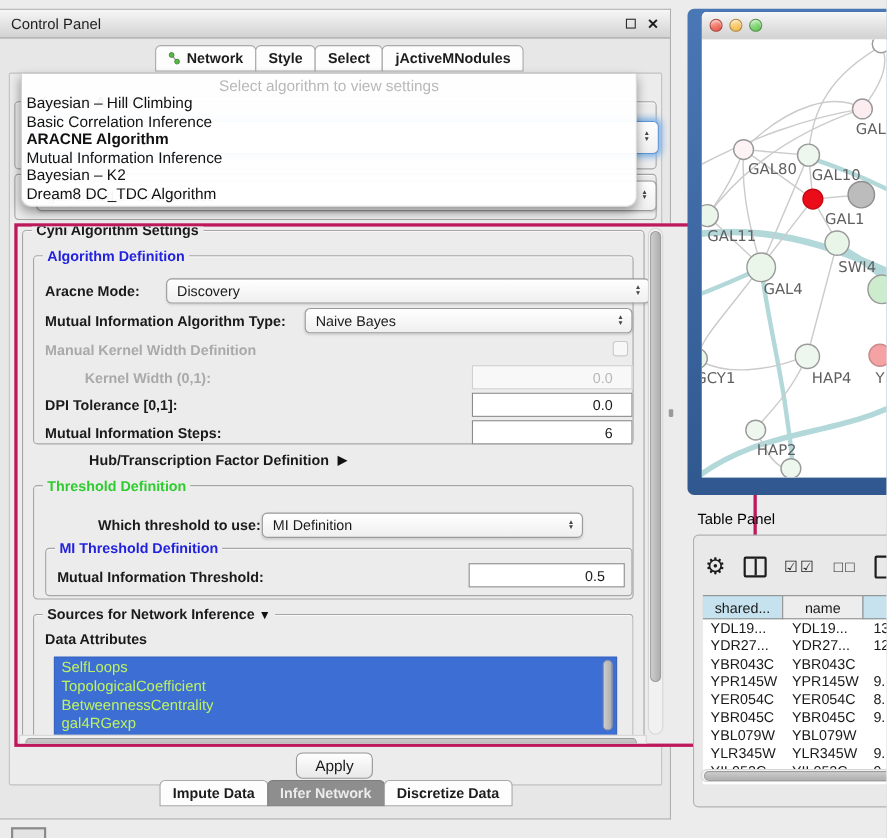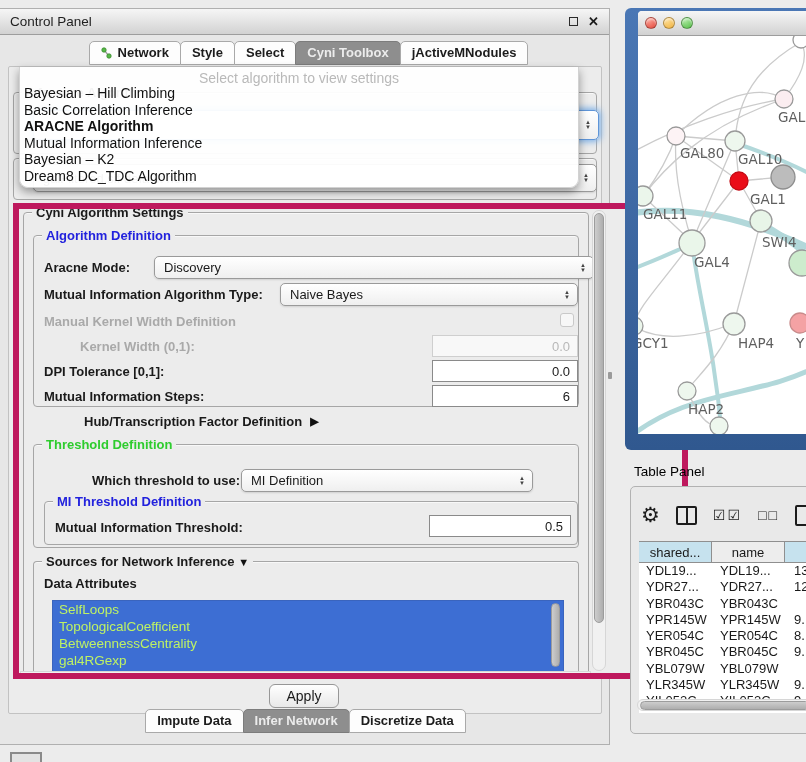"Cyni Toolbox" span.tab { html: <span> <span>Cyni Toolbox</span> </span> -> none }
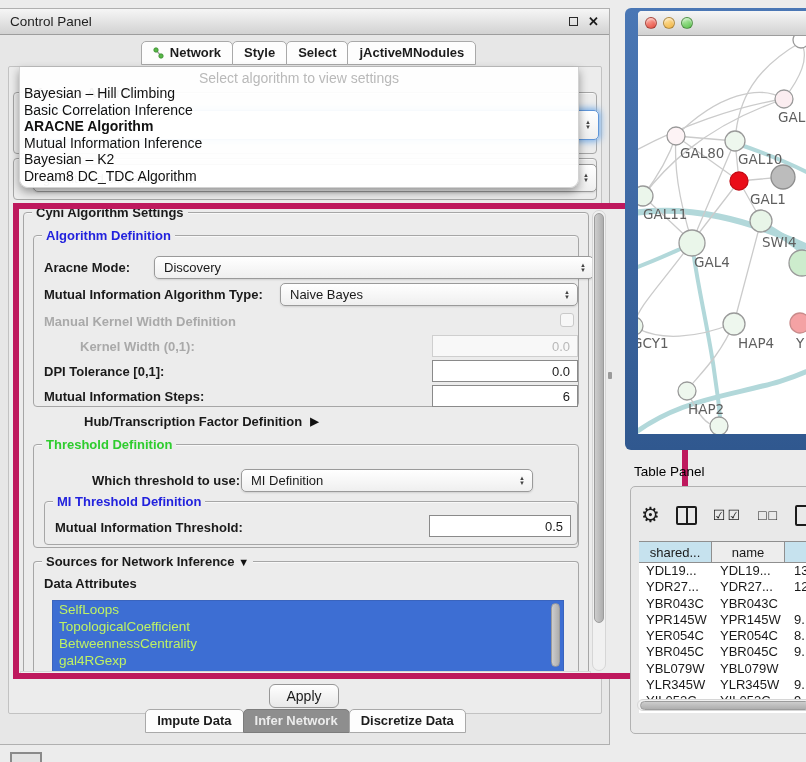"Cyni Algorithm Settings" .scroll-region { border: 6px solid #be185d -> 3px solid #be185d }
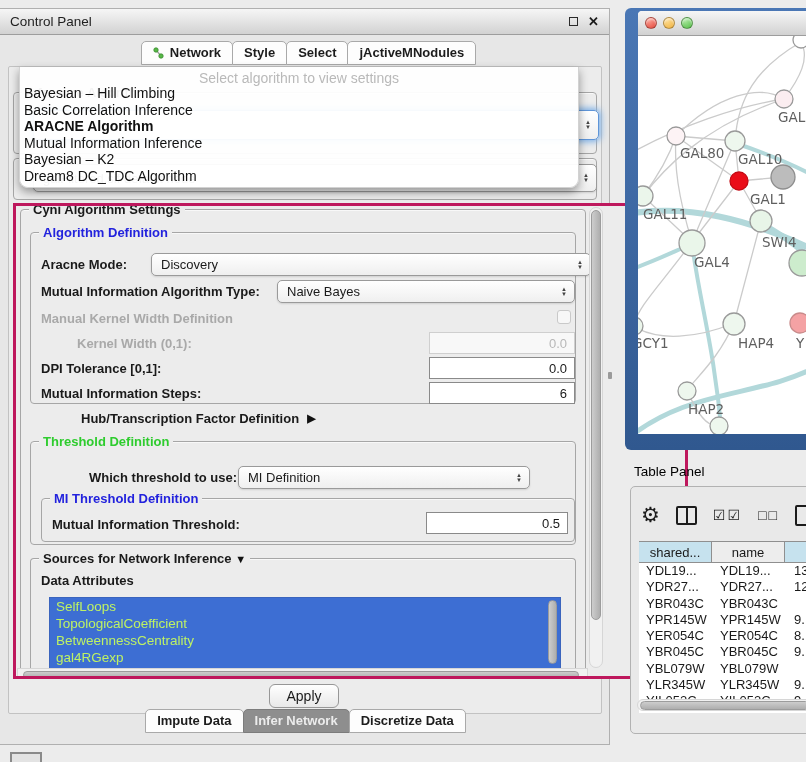"0.0" .field { padding-right: 7px -> 17px }
